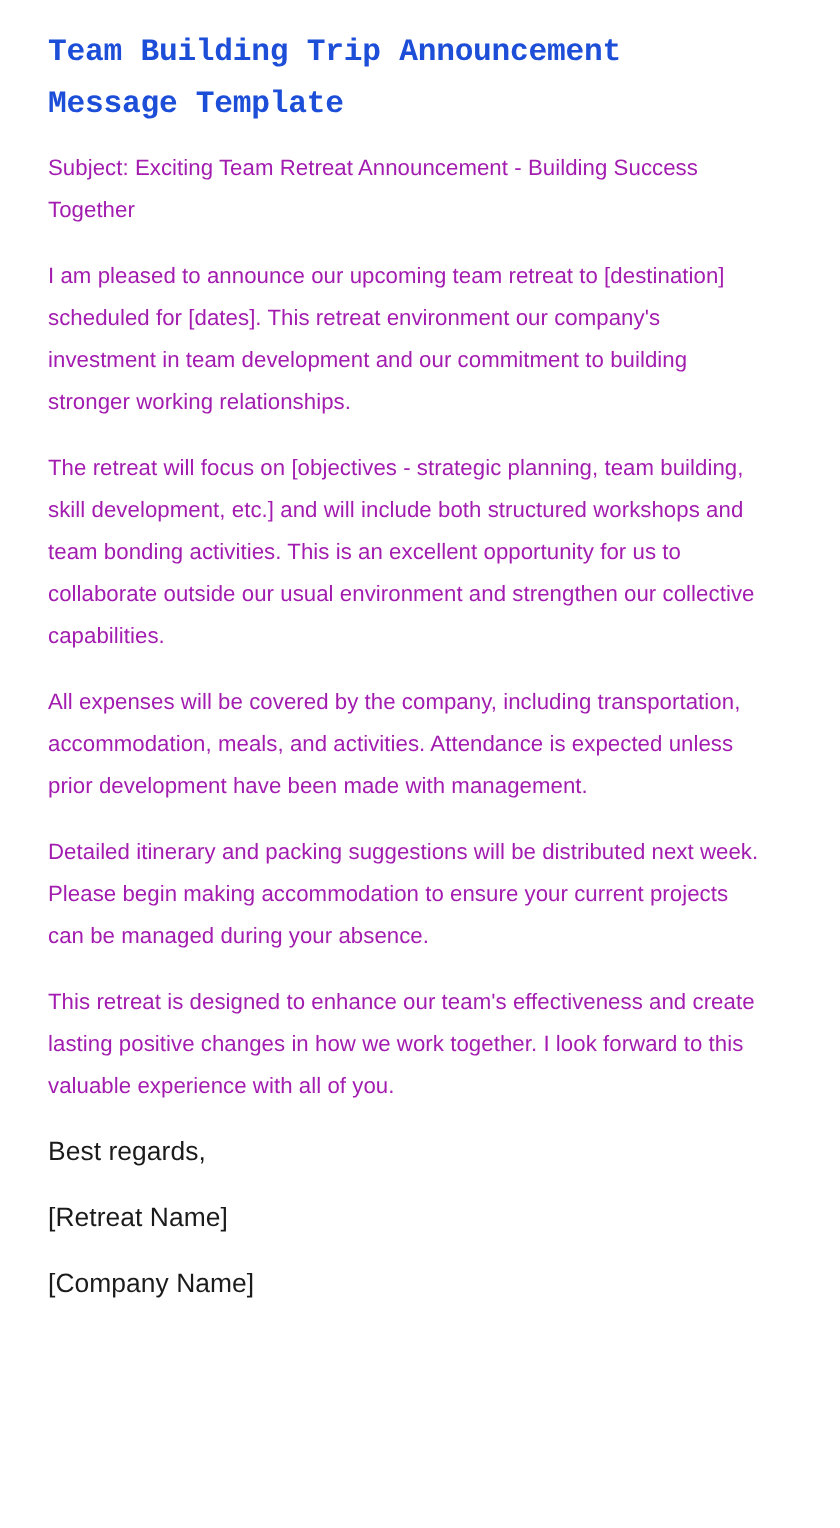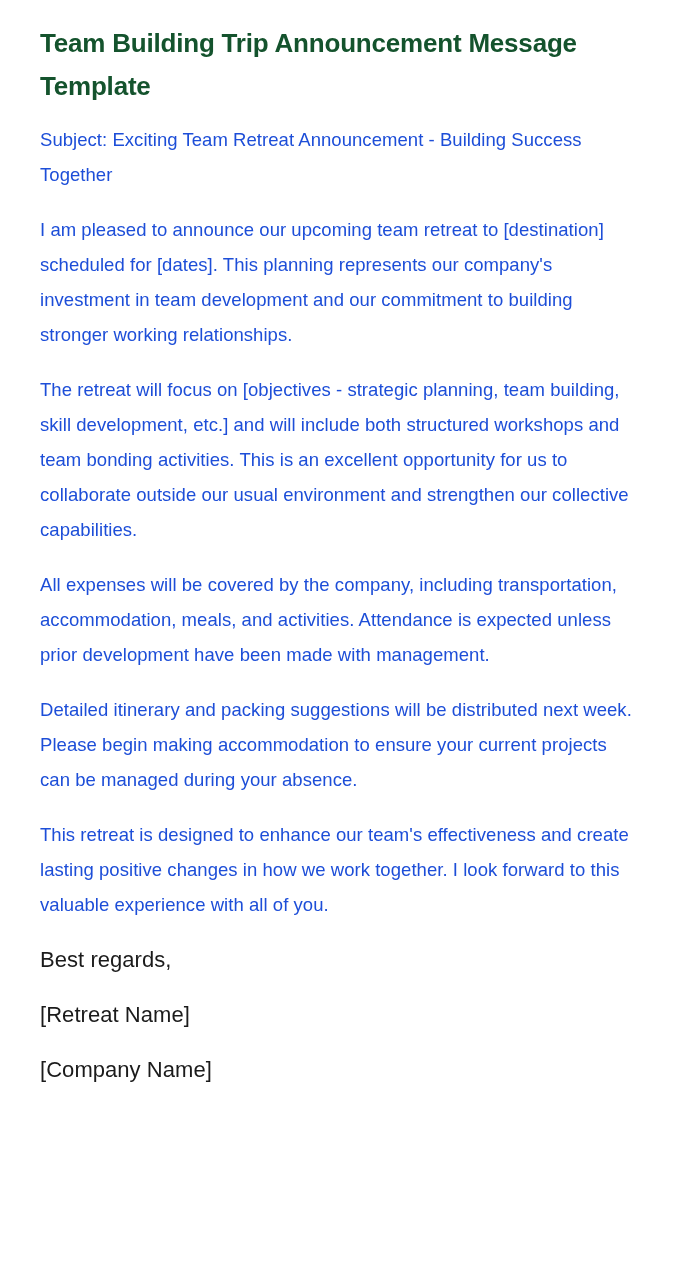"Team Building Trip Announcement Message" .doc-title { color: #14532d -> #1d4ed8; font-family: none -> Liberation Mono, monospace }
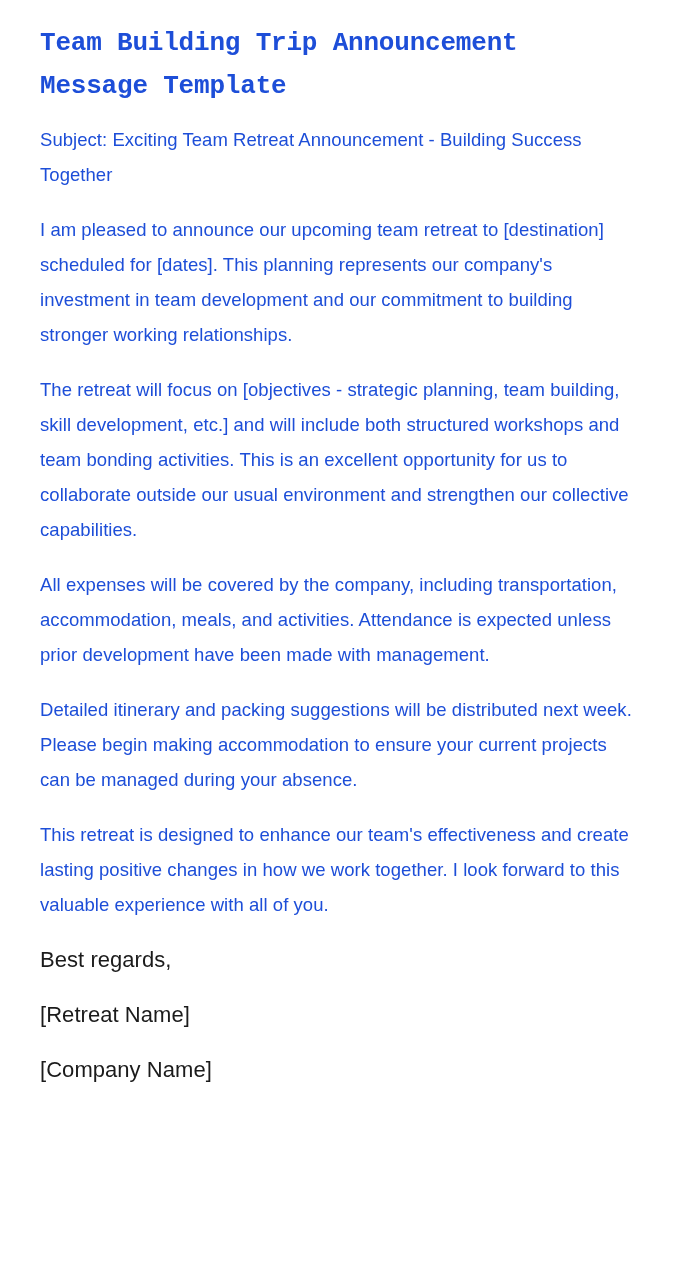"Subject: Exciting Team Retreat" .para { color: #1d4ed8 -> #a21caf }
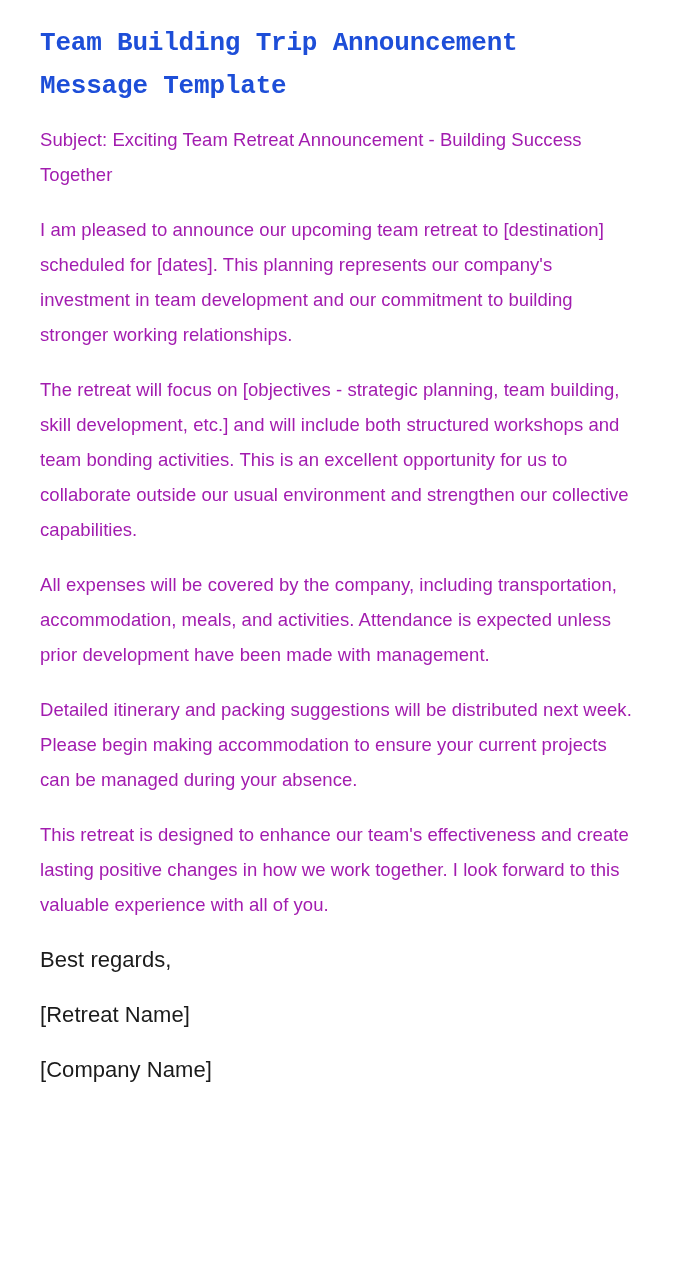"I am pleased to announce" p.para { text: planning represents -> retreat environment }
